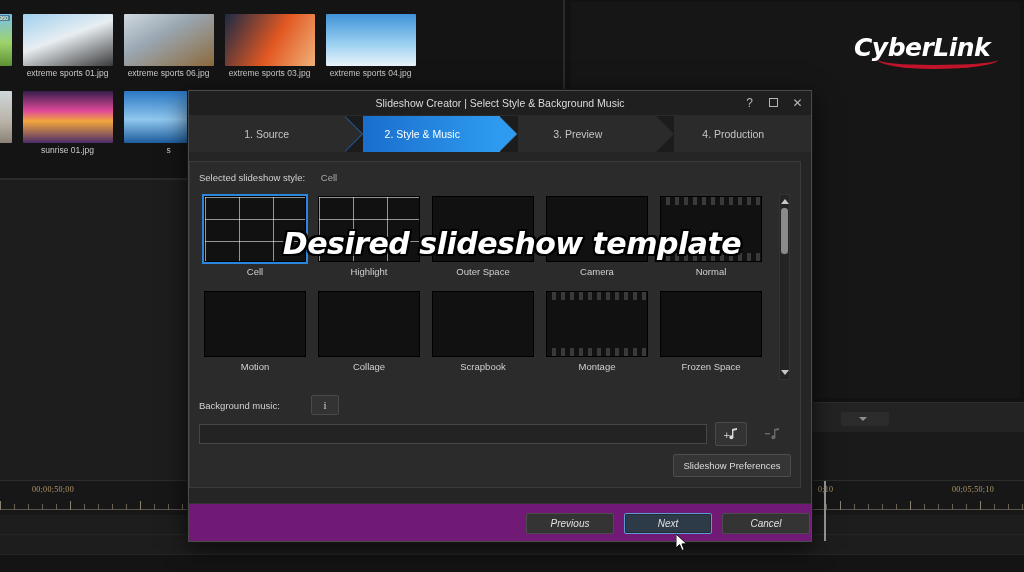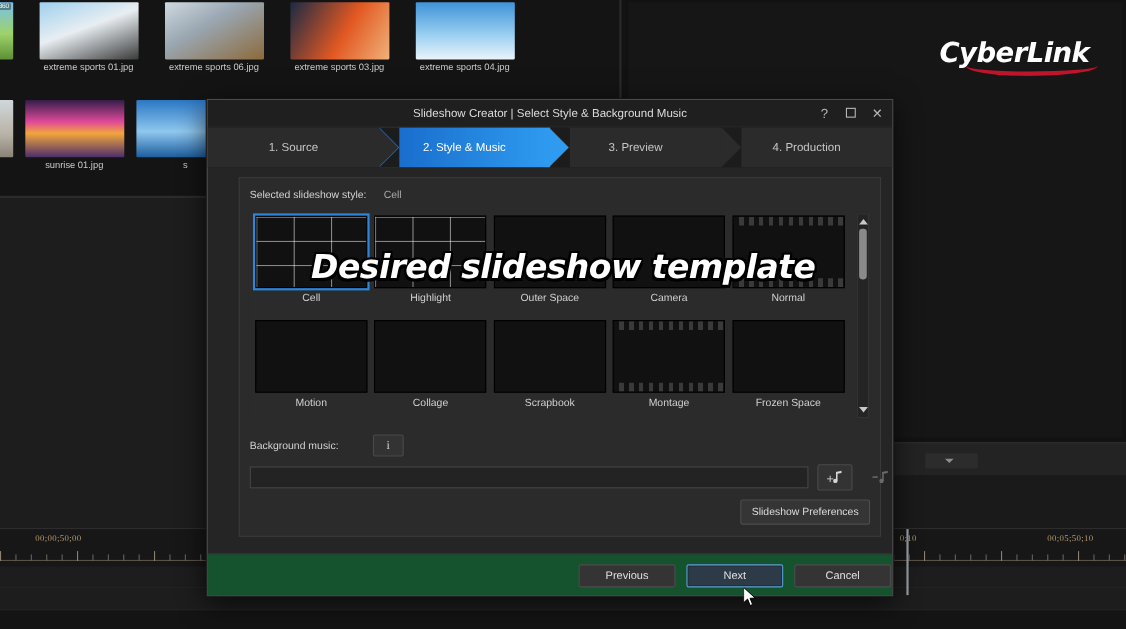"extreme sports 01.jpg" div.media-row { gap: 13px -> none; top: 0 -> 12px }
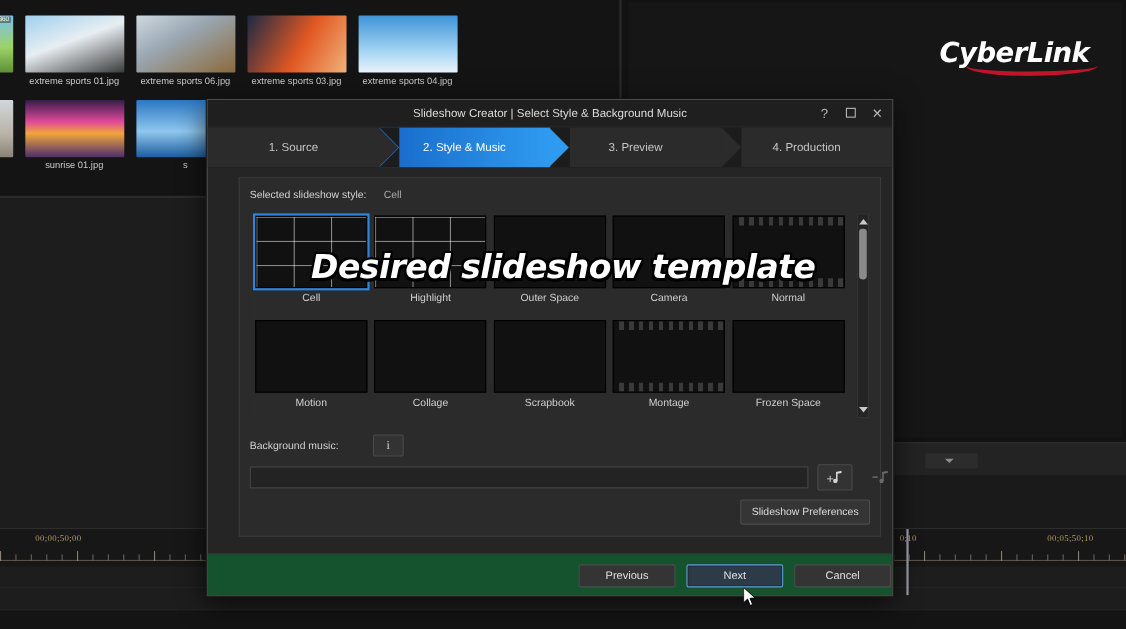"Selected slideshow style: Cell" .dlg-body { margin: 9px 10px 0 28px -> 9px 10px 0 0 }
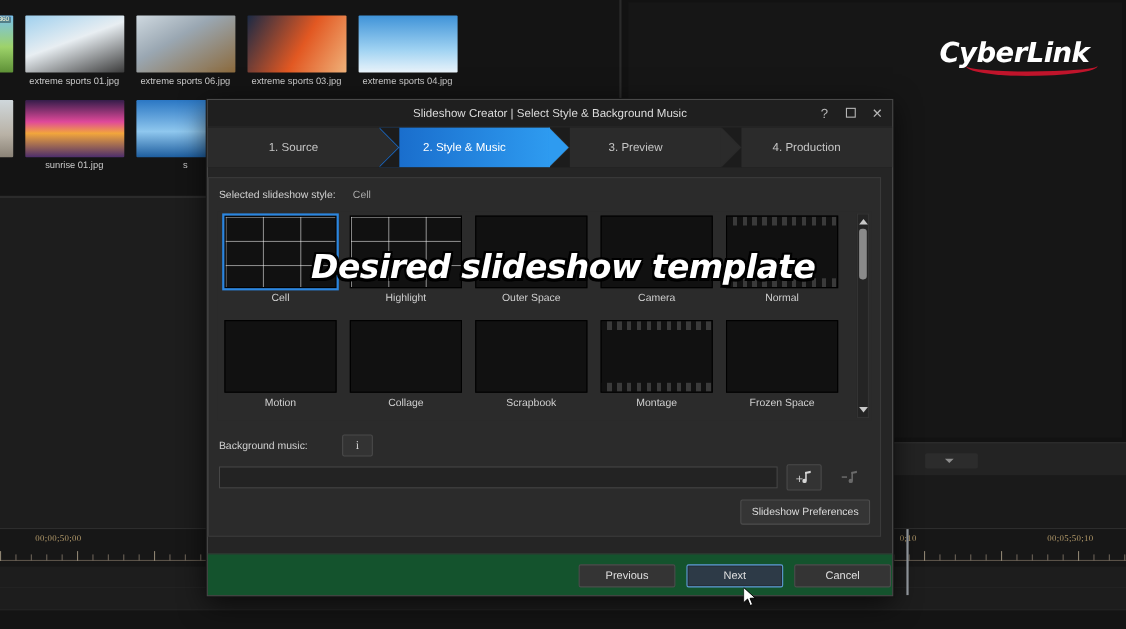"Previous" .dlg-foot { background: #14532d -> #701a75; font-style: none -> italic }
